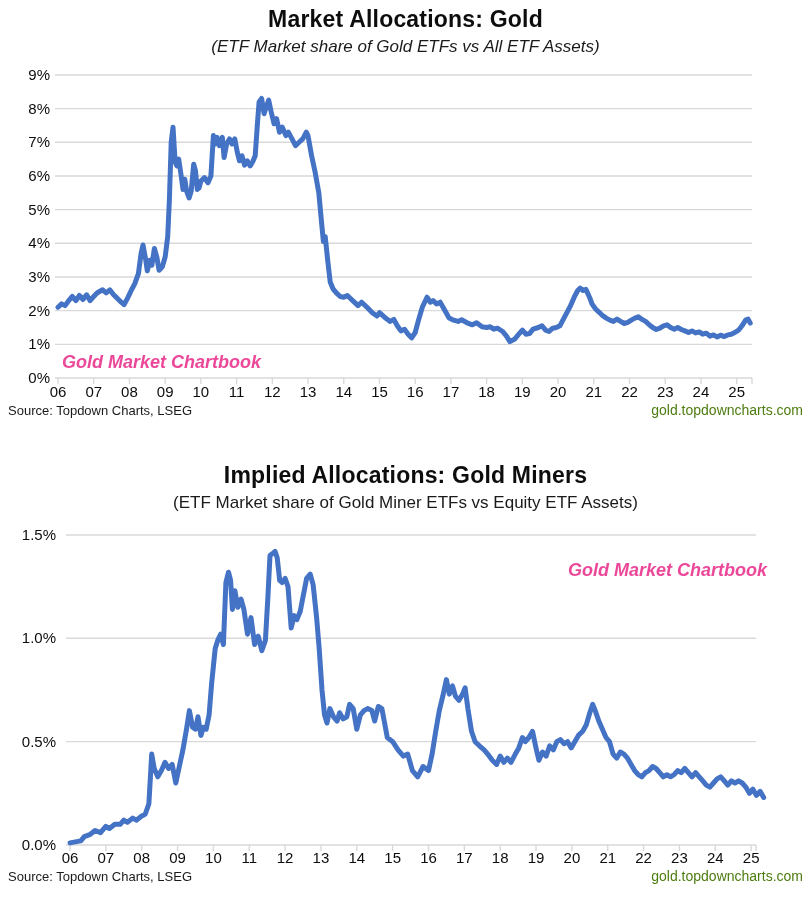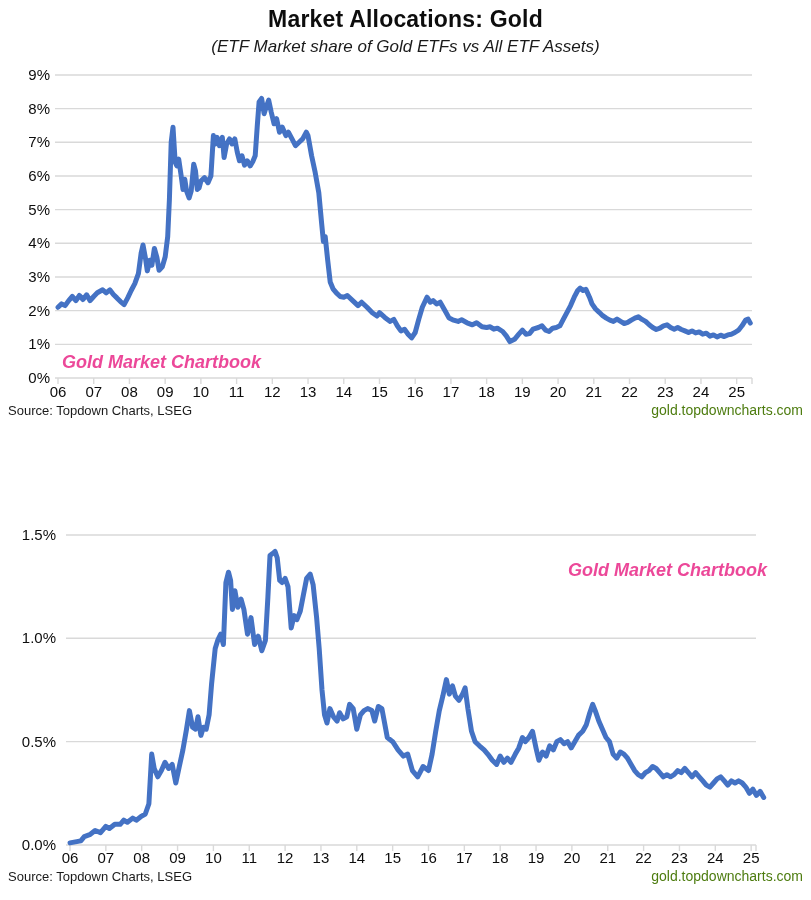"Implied Allocations: Gold Miners" div.chart-title { html: none -> <div>Implied Allocations: Gold Miners</div> }
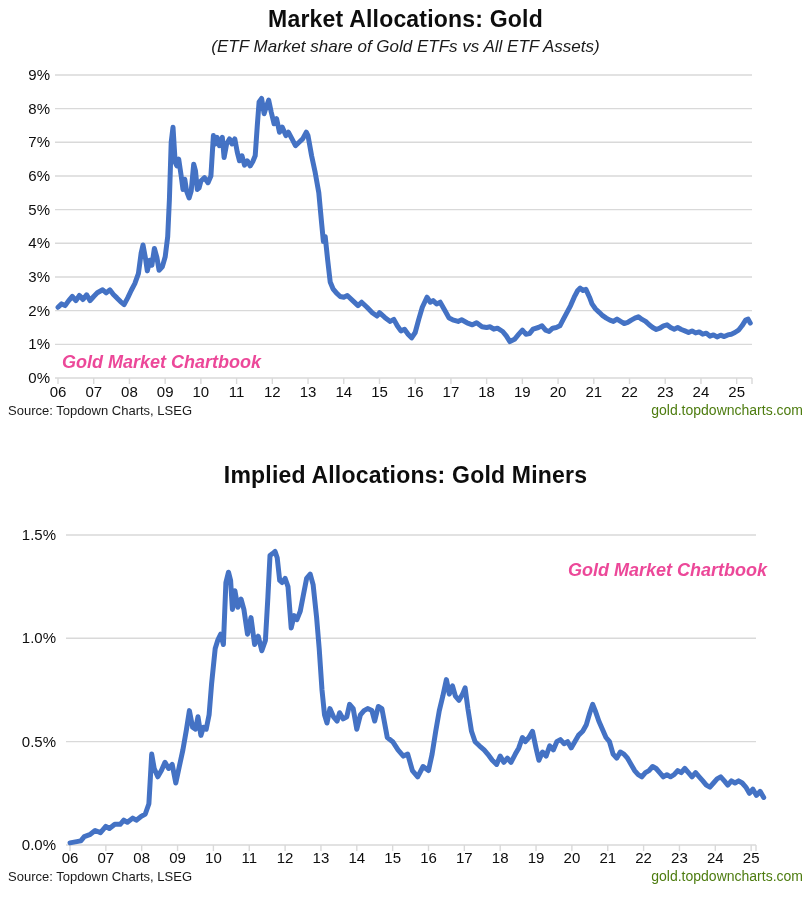"(ETF Market share of Gold Miner" div.chart-subtitle { html: none -> <div>(ETF Market share of Gold Miner ETFs vs Equity ETF Assets)</div> }
